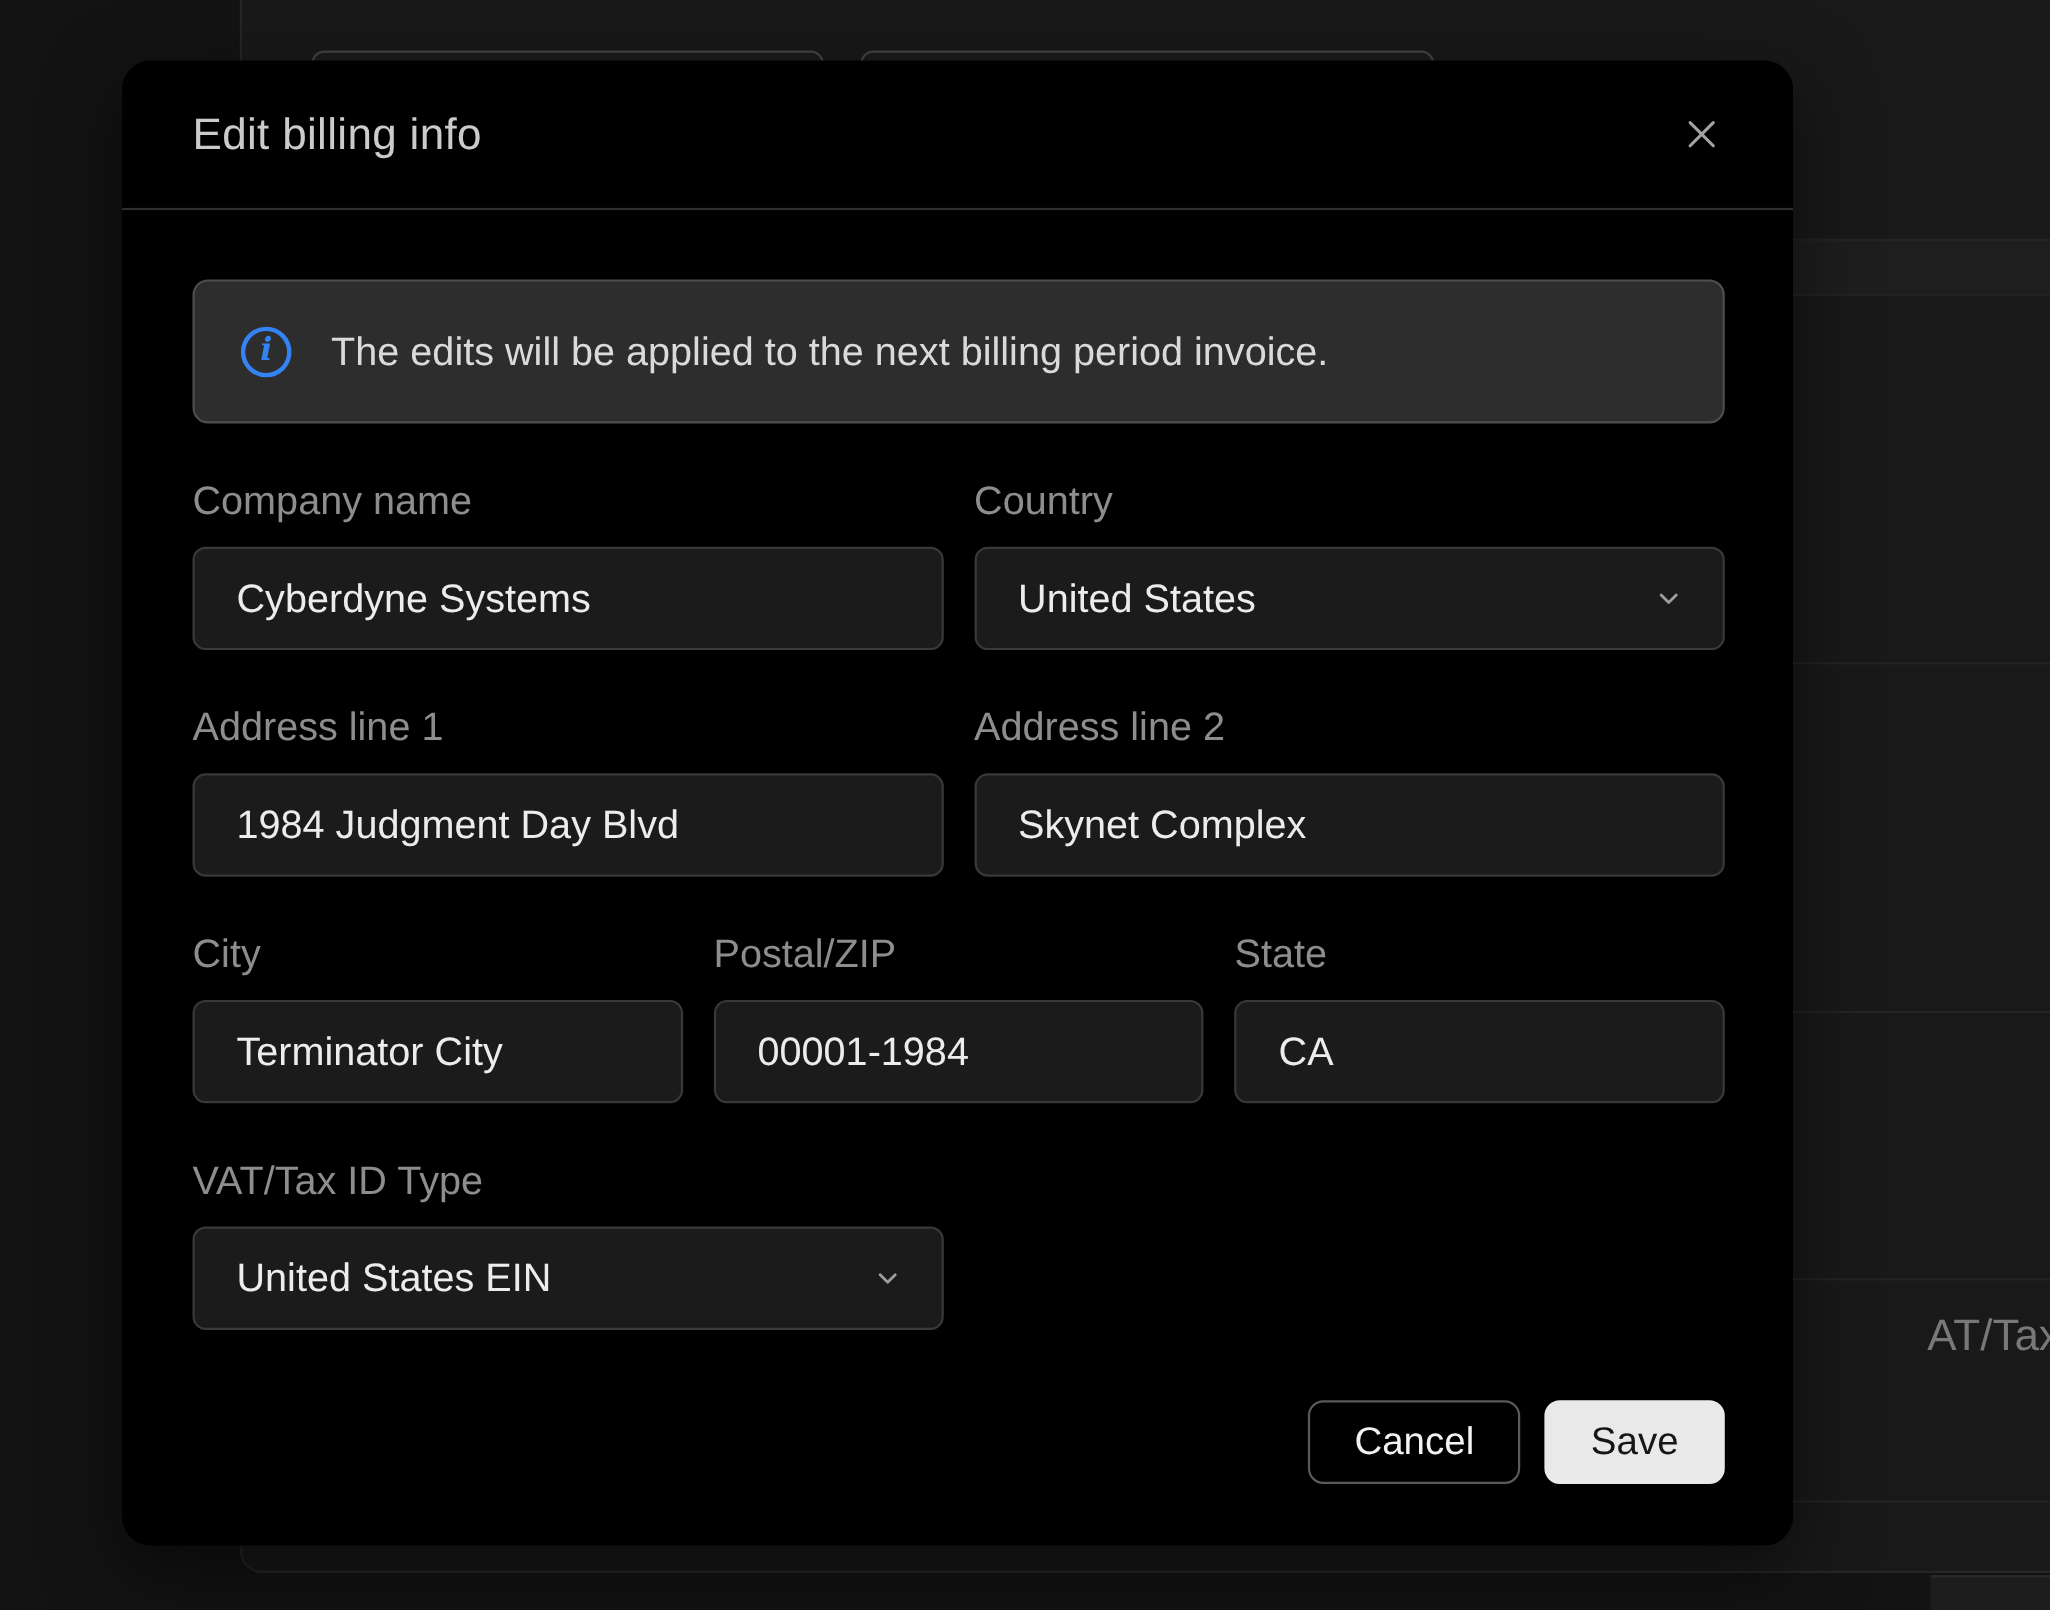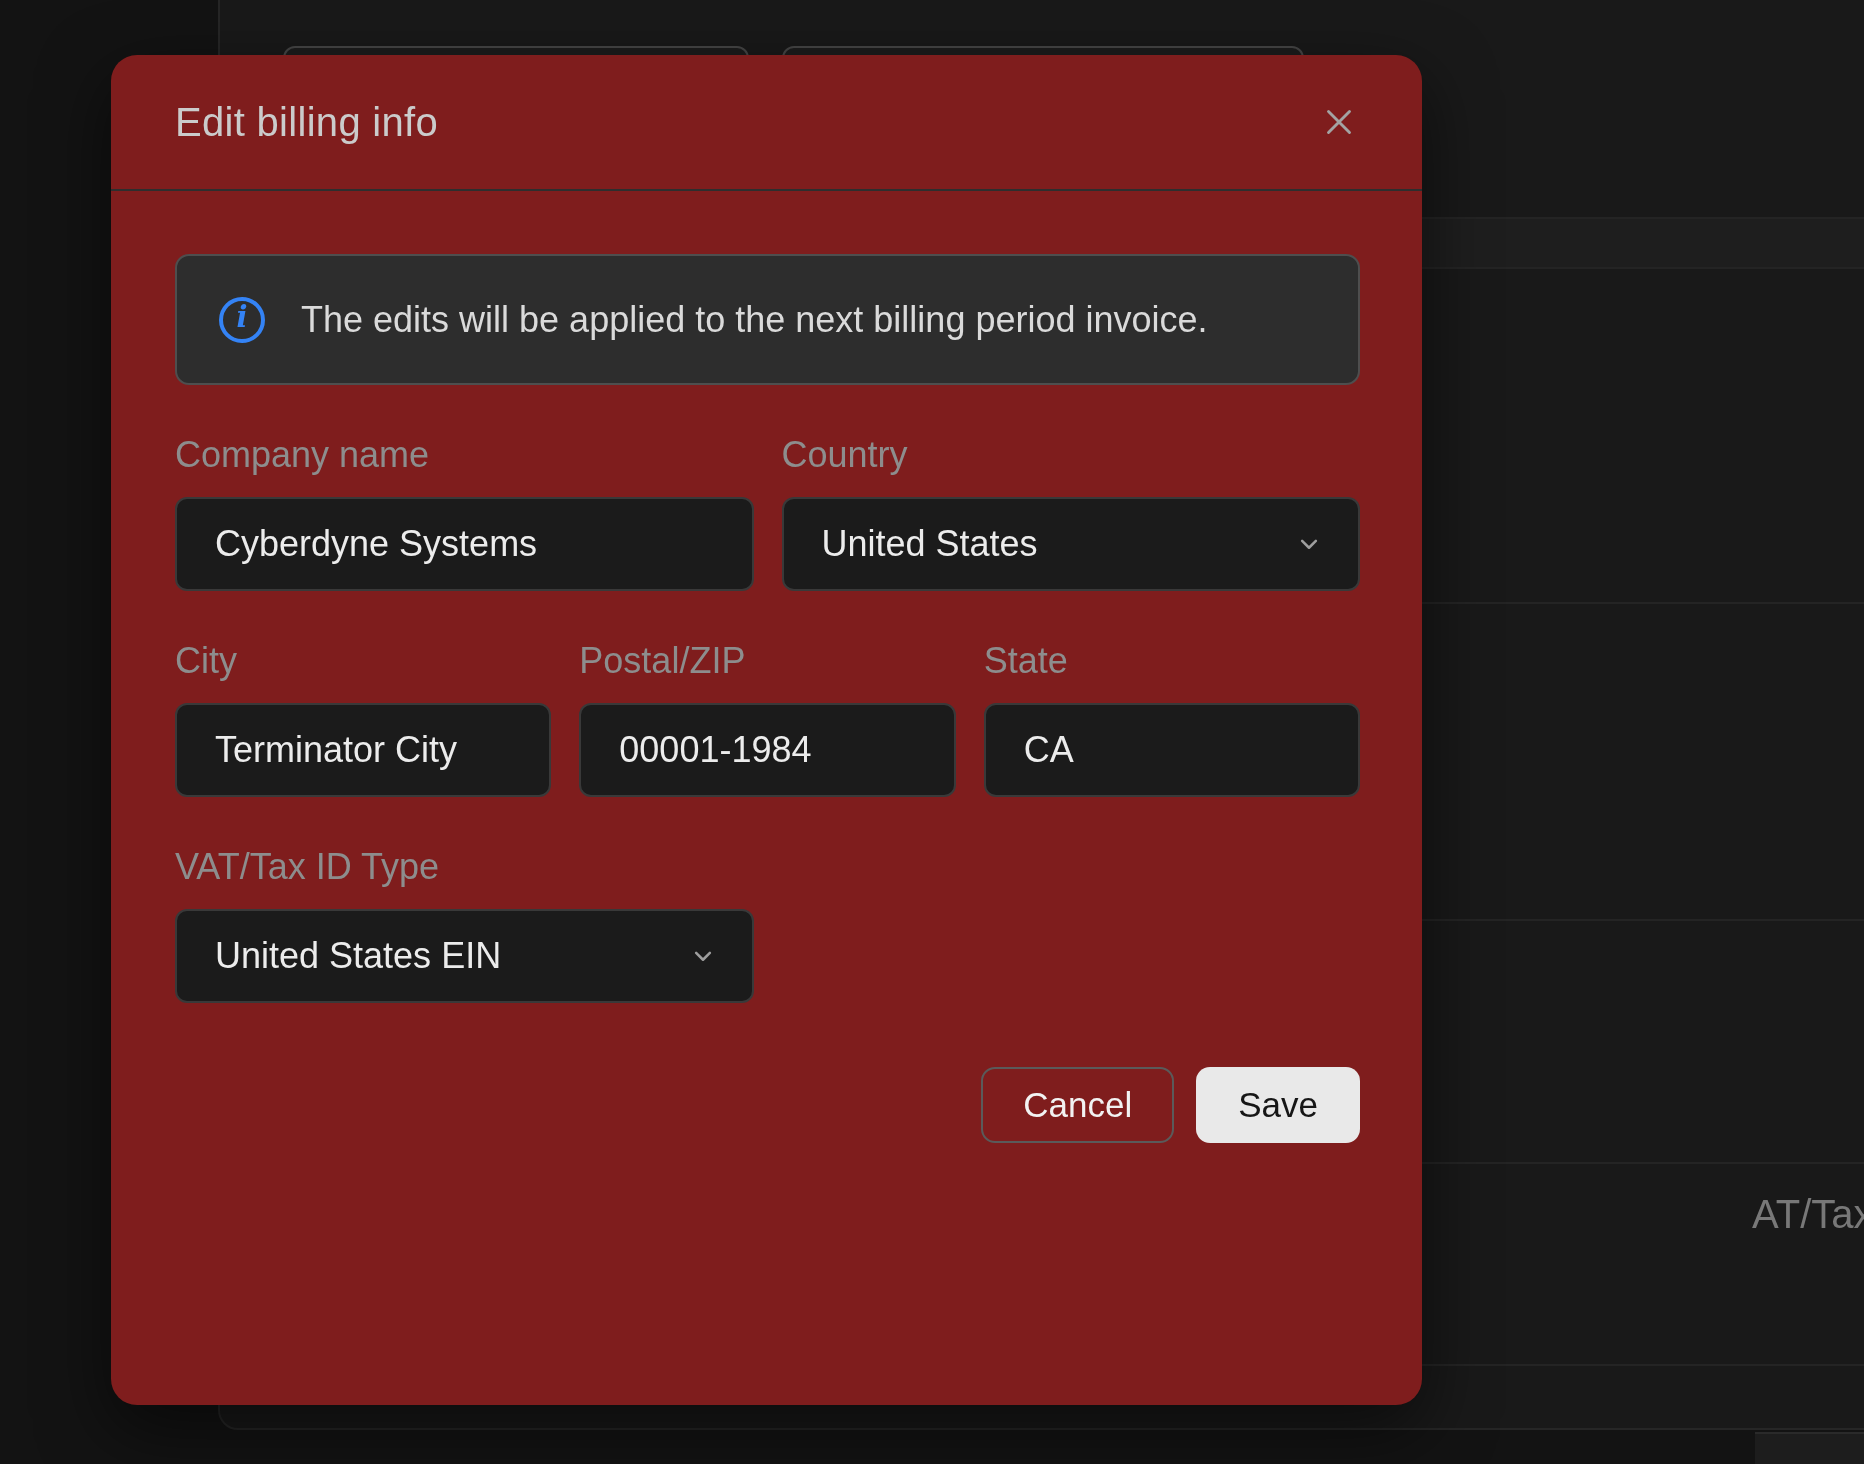"Edit billing info" .modal { background: #7f1d1d -> #000000; width: 1311px -> 1519px }
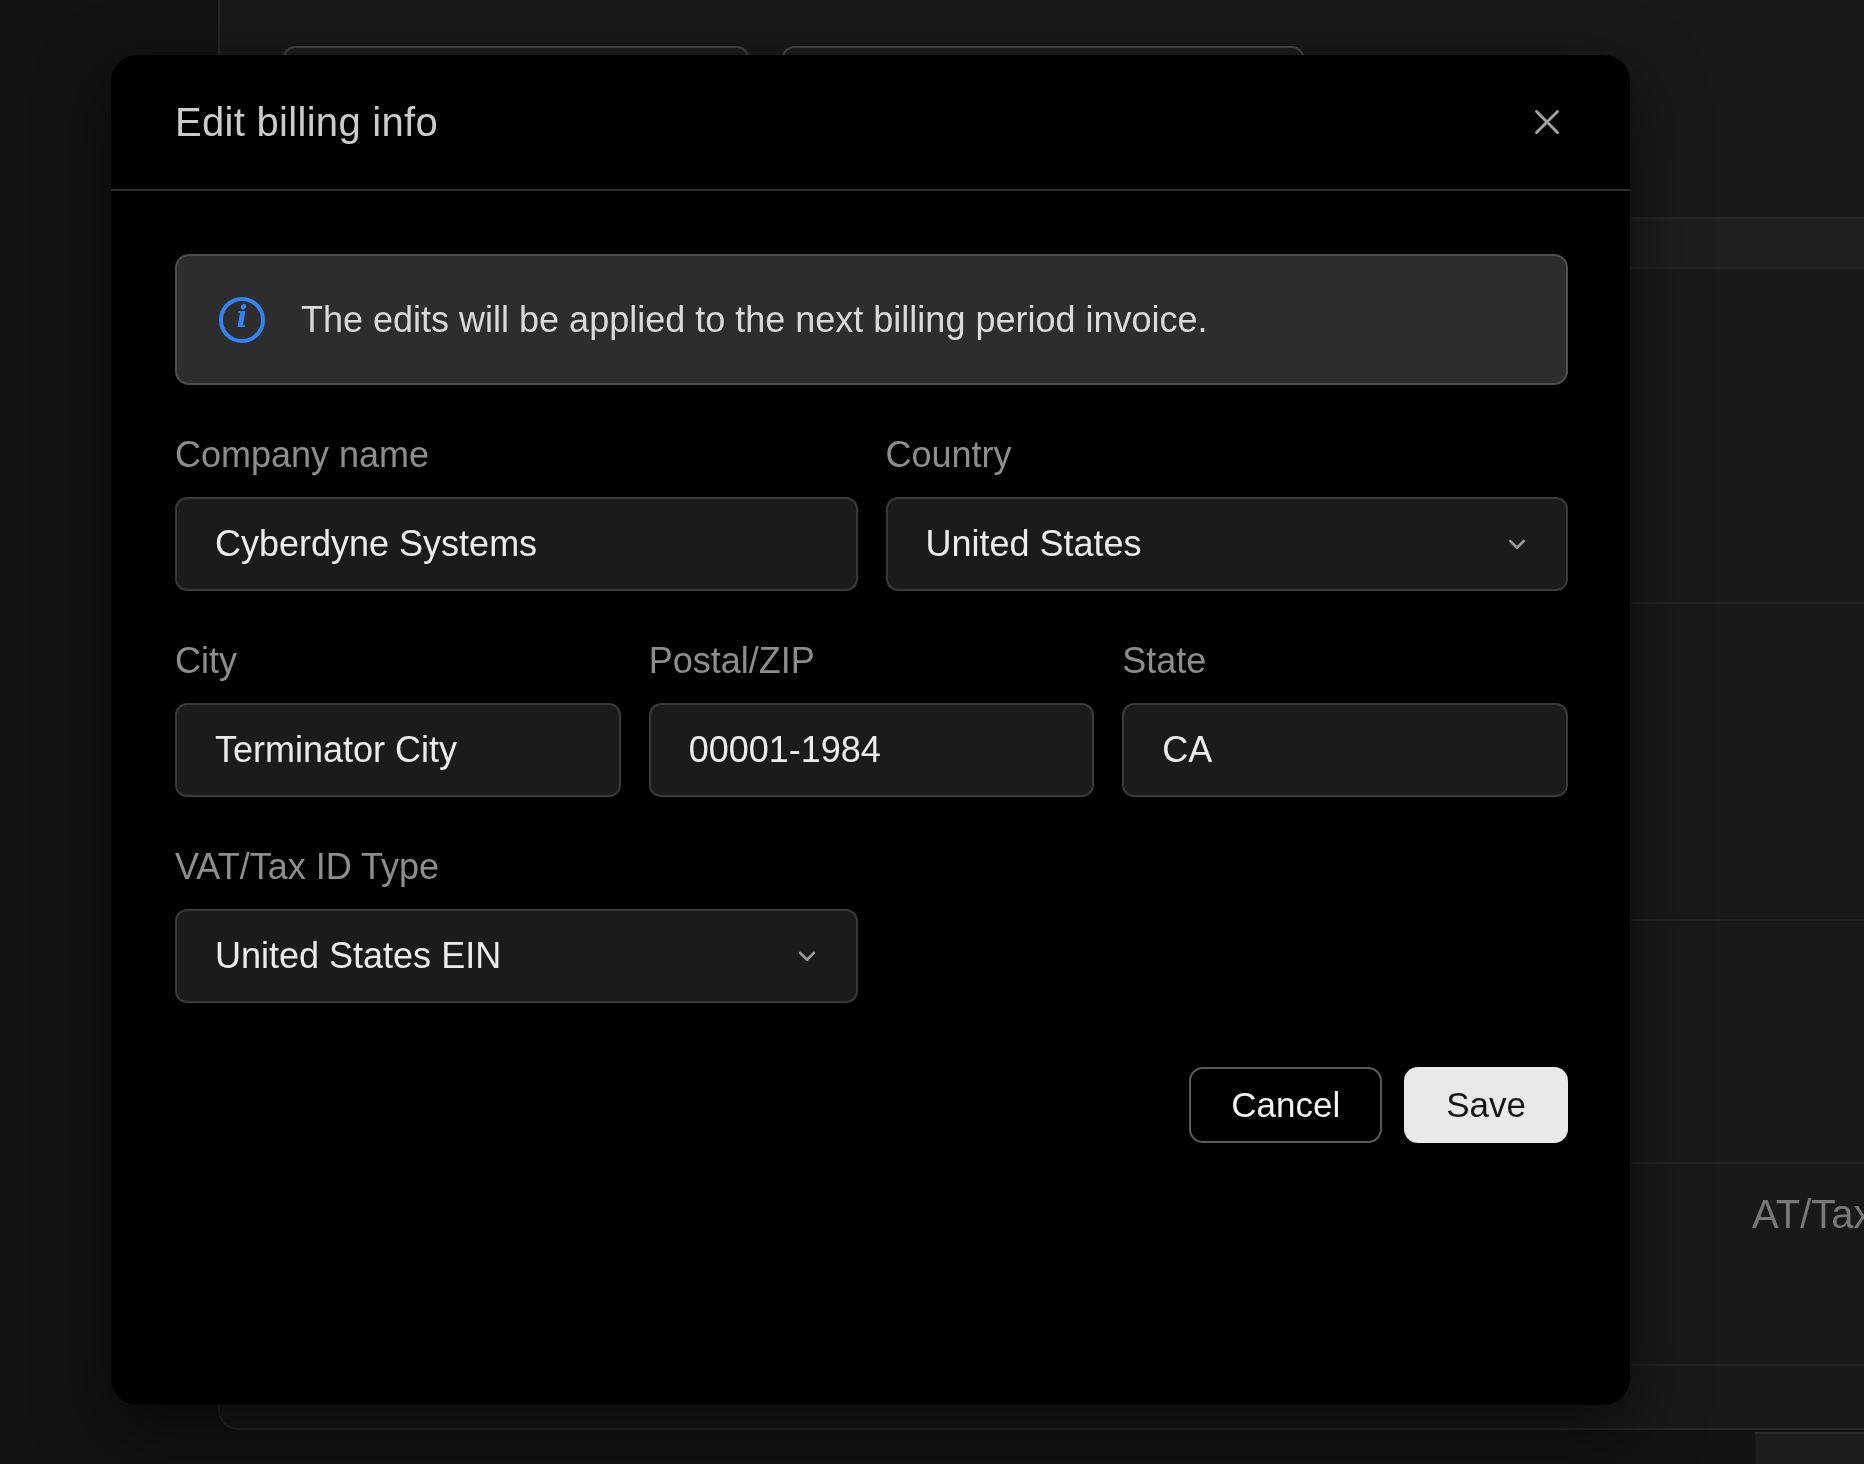"Address line 1" div.grid { html: none -> <div> <div> <label>Address line 1</label> <input> </div> <div> <label>Address line 2</label> <input> </div> </div> }
